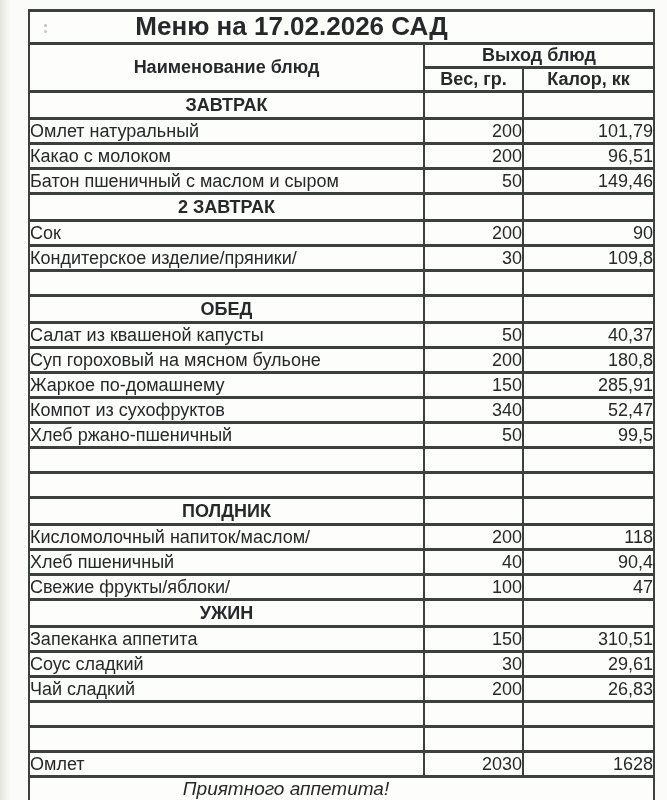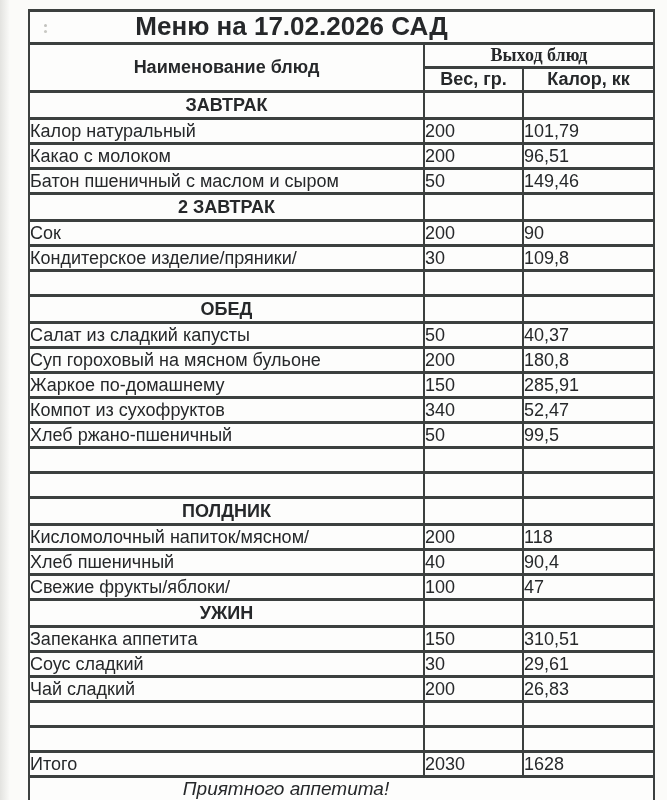"Выход блюд" td.group-header { font-family: Liberation Serif, serif -> none }
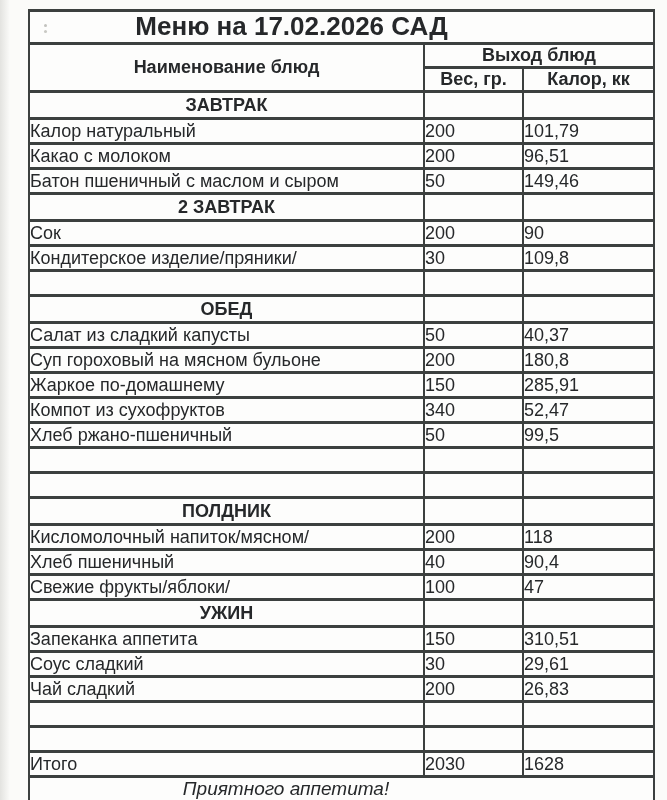"Калор натуральный" td.name { text: Калор -> Омлет }
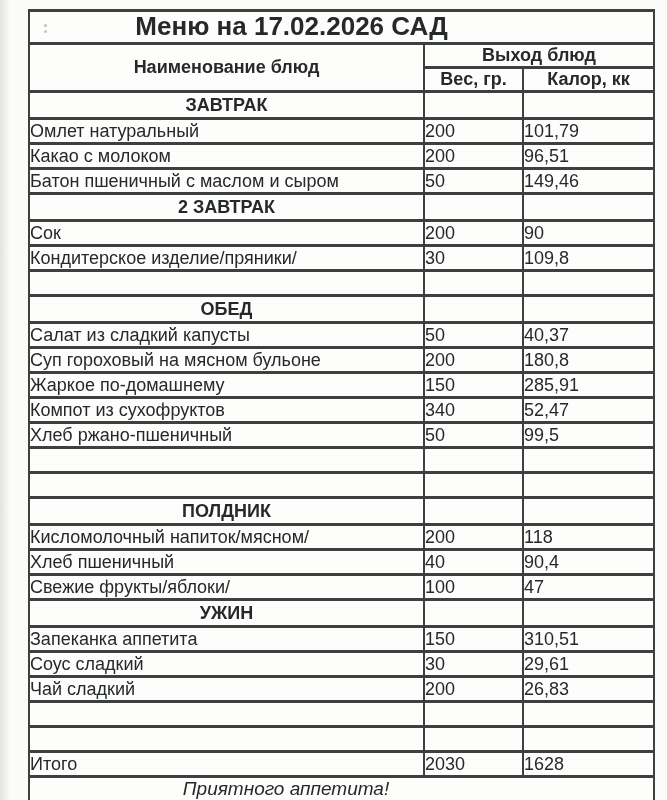"200" td.num { text-align: left -> right }
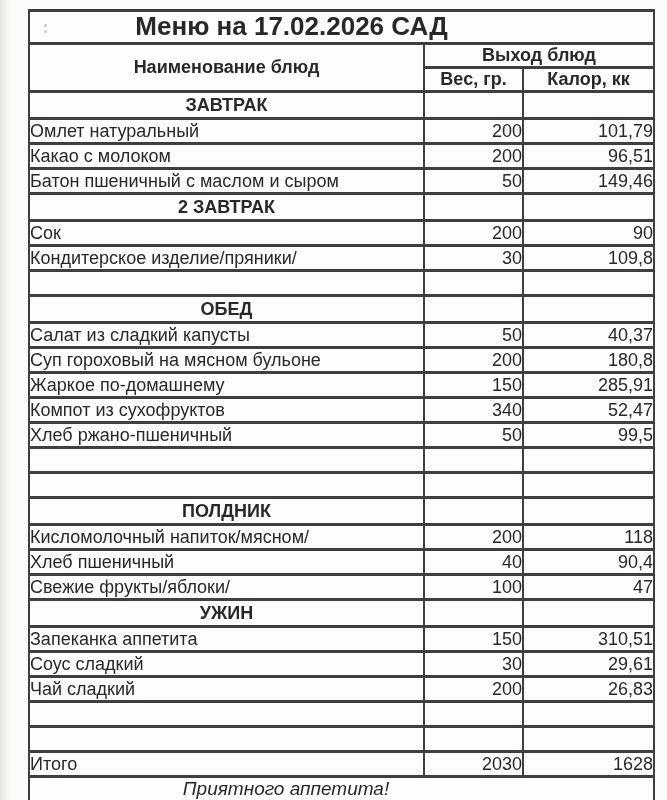"Салат из сладкий капусты" td.name { text: сладкий -> квашеной }
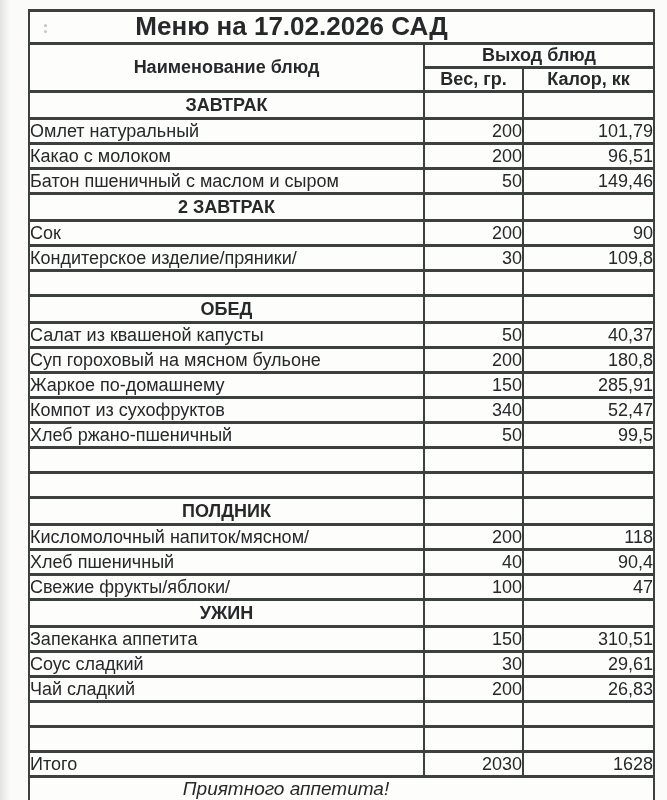"Кисломолочный напиток/мясном/" td.name { text: напиток/мясном/ -> напиток/маслом/ }
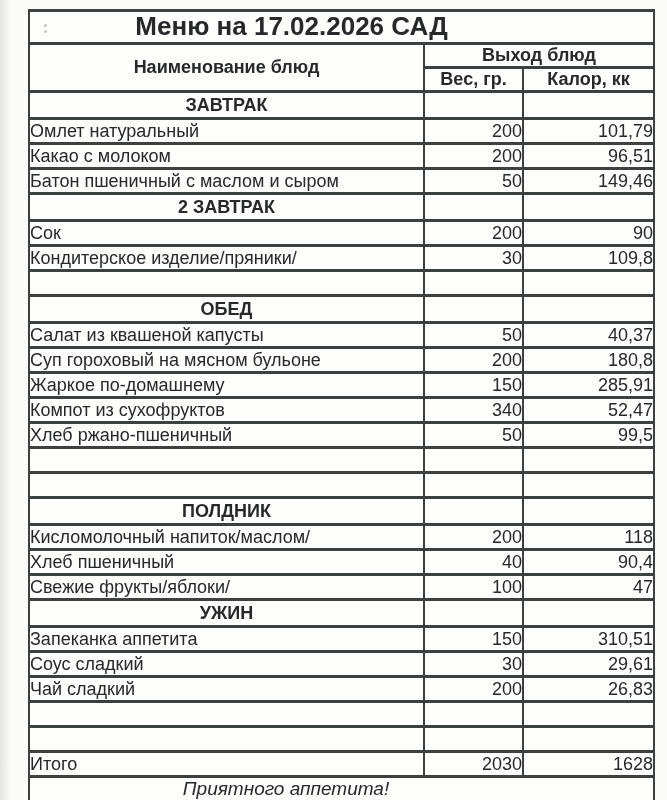"Итого" td.name { text: Итого -> Омлет }
